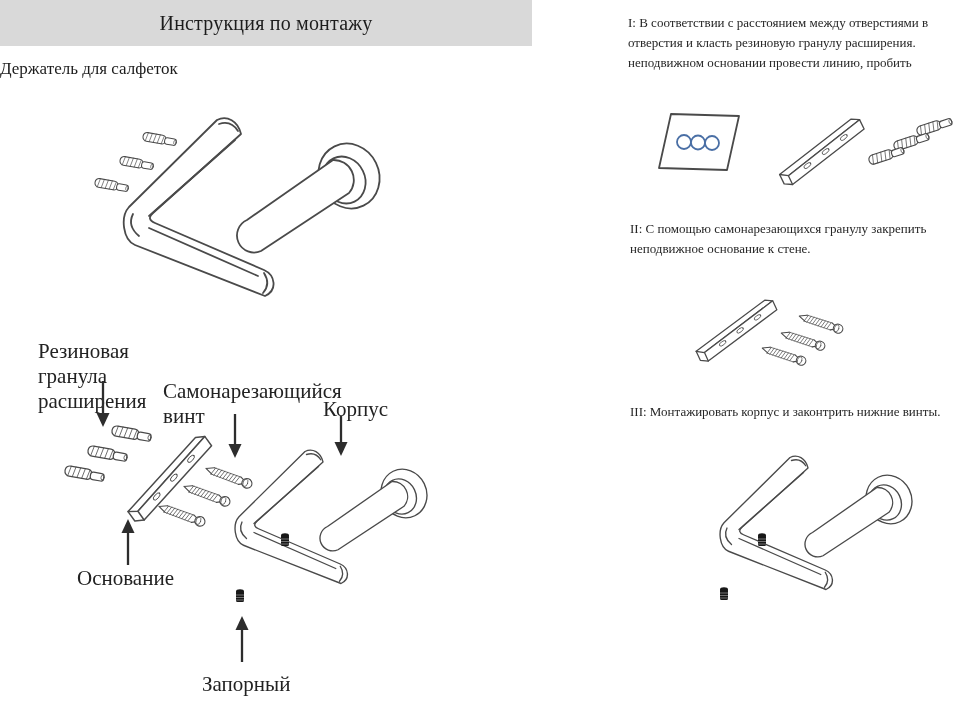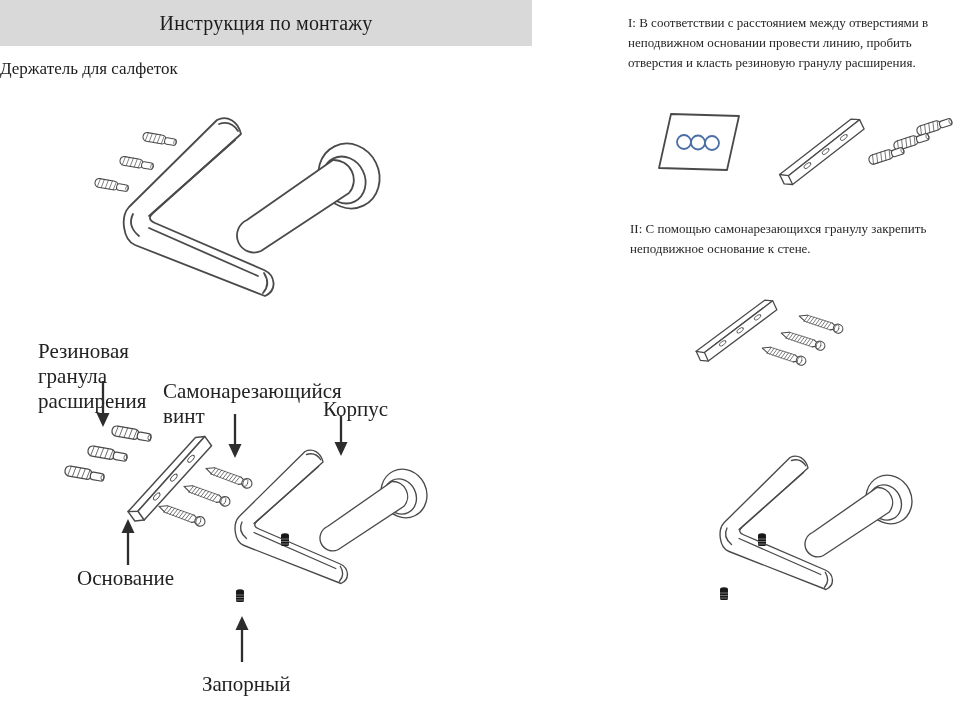"неподвижном основании провести линию," div { order: before "отверстия и класть резиновую гранулу" -> after "отверстия и класть резиновую гранулу" }
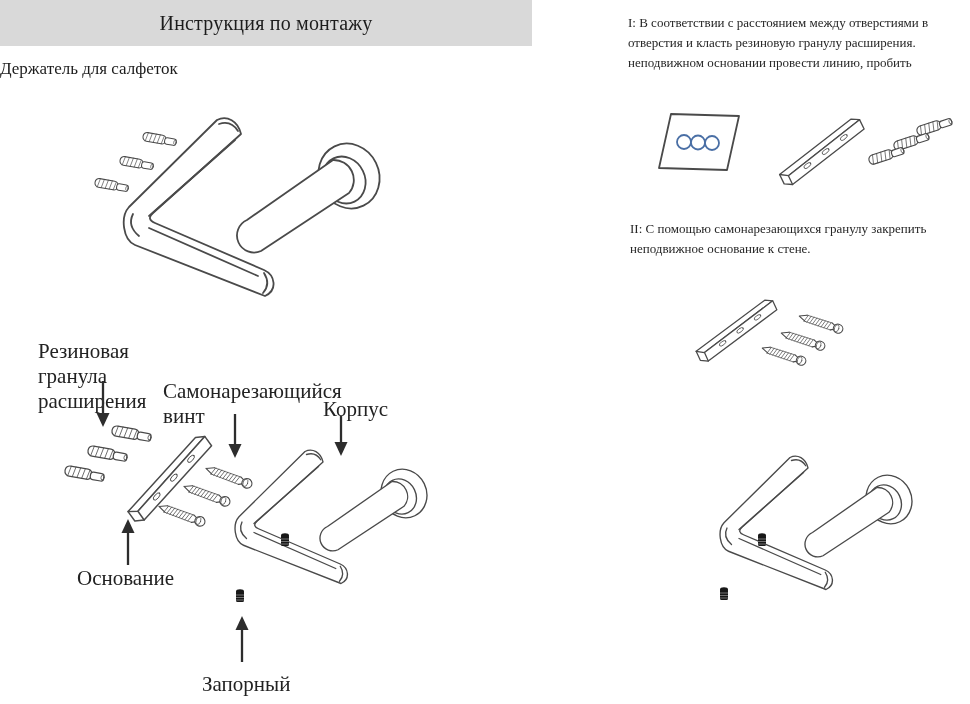"III: Монтажировать корпус и законтрить" div.step { html: none -> <div> <div>III: Монтажировать корпус и законтрить нижние винты.</div> </div> }
